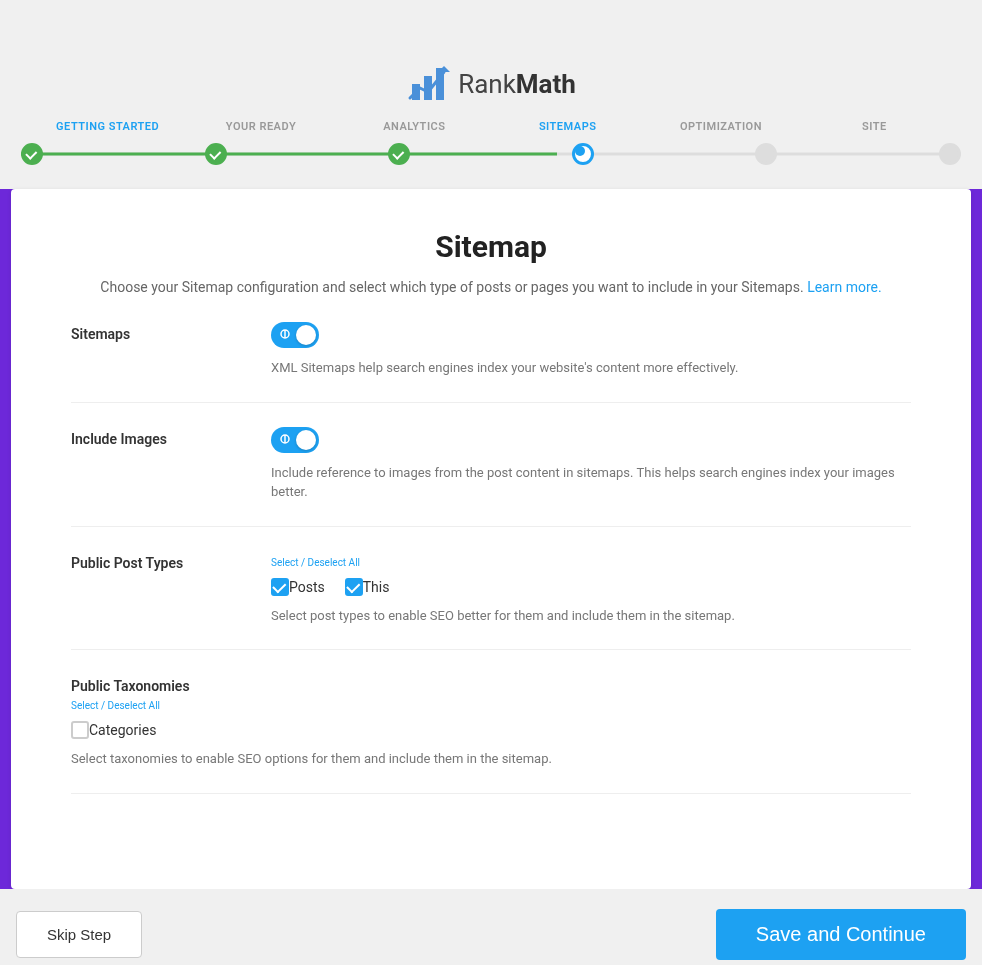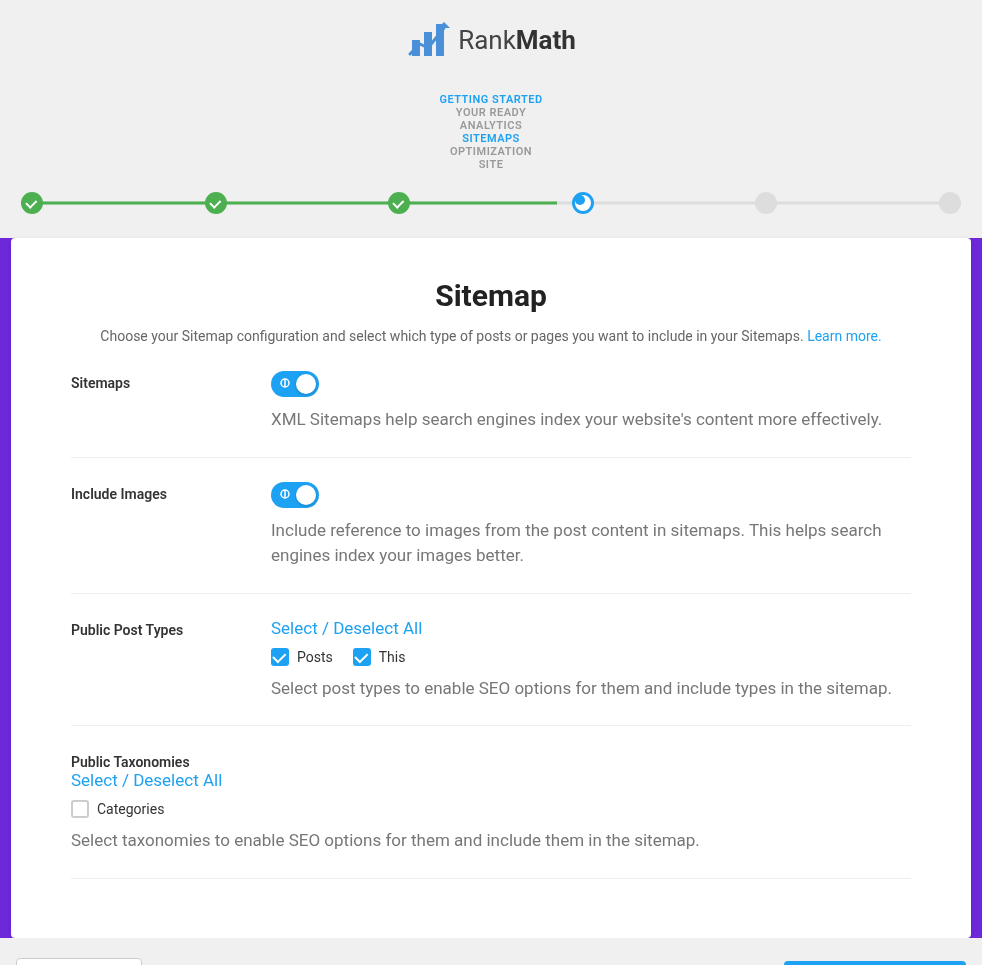"RankMath" .logo-container { margin-top: none -> 44px }
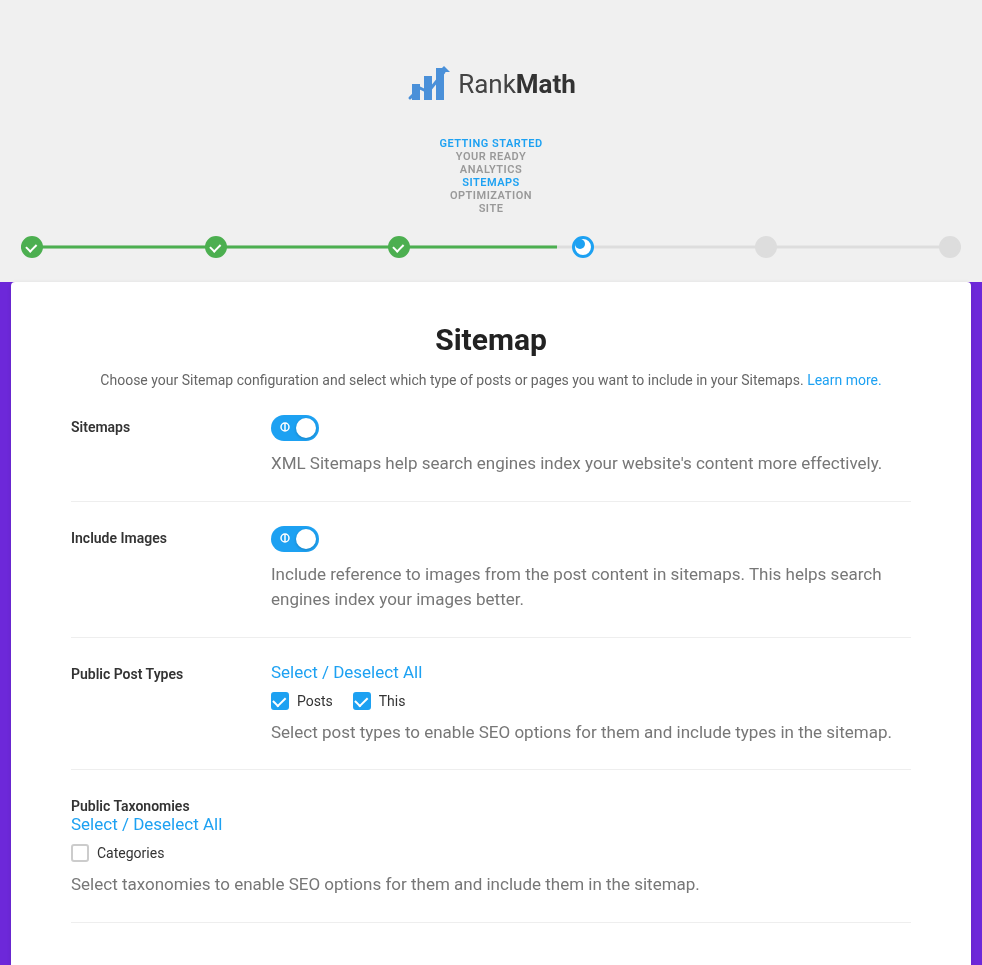"GETTING STARTED" .step-labels { flex-direction: column -> none; margin: 17px auto -> 0 auto }
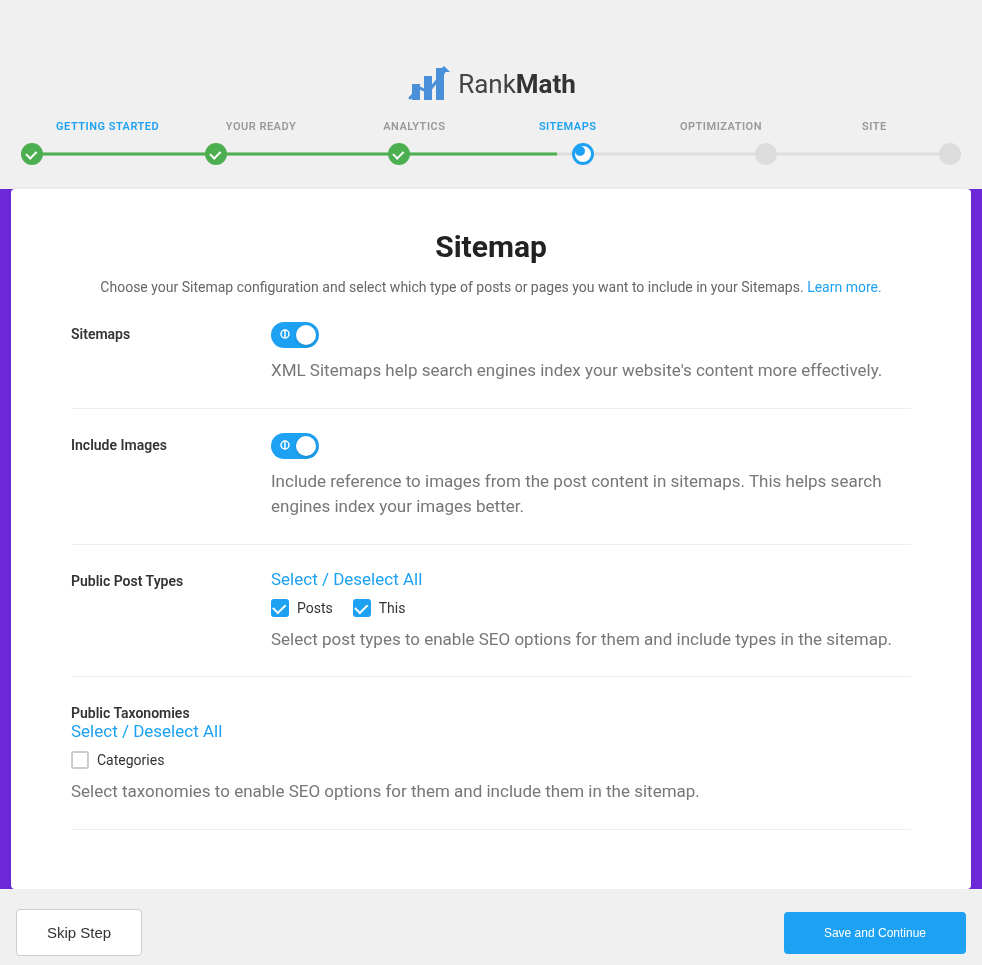"XML Sitemaps help search engines" .setting-description { font-size: 17px -> 13px }
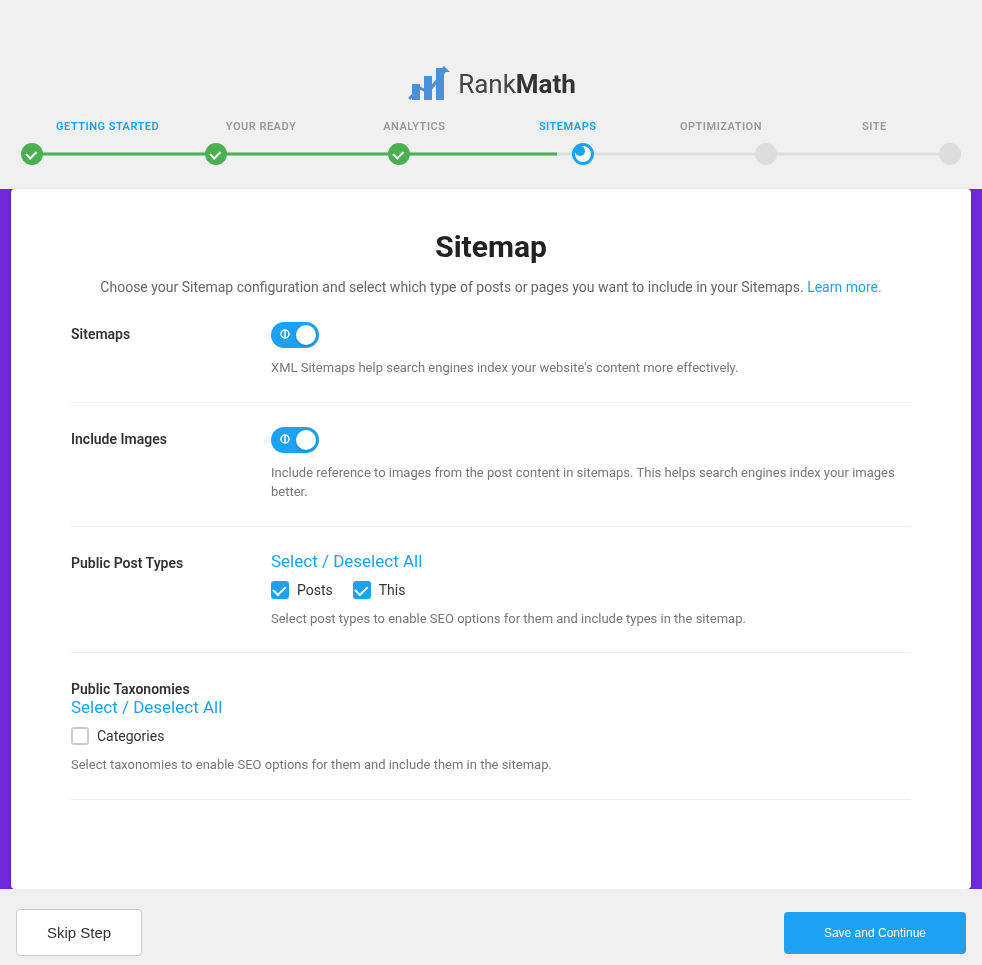"Select / Deselect All" .select-deselect-link { font-size: 17px -> 10px }
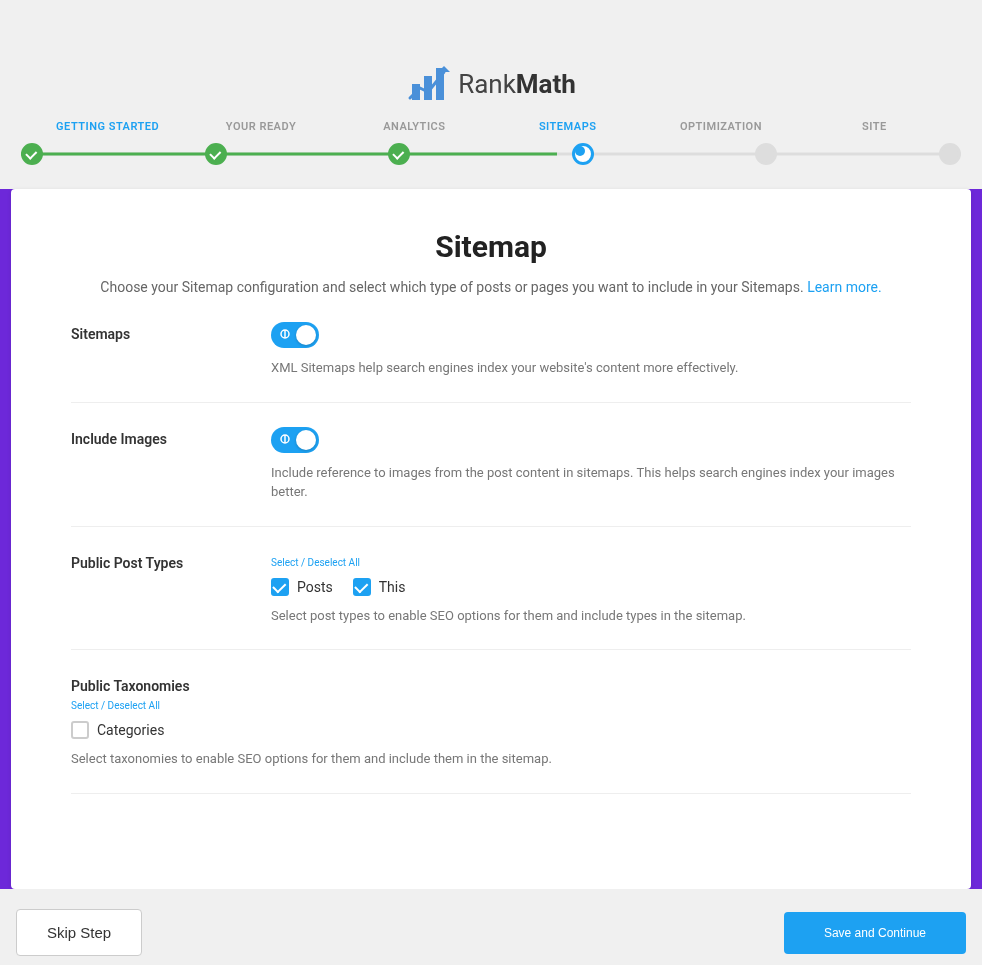"Posts" .checkbox-item { gap: 8px -> 0 }
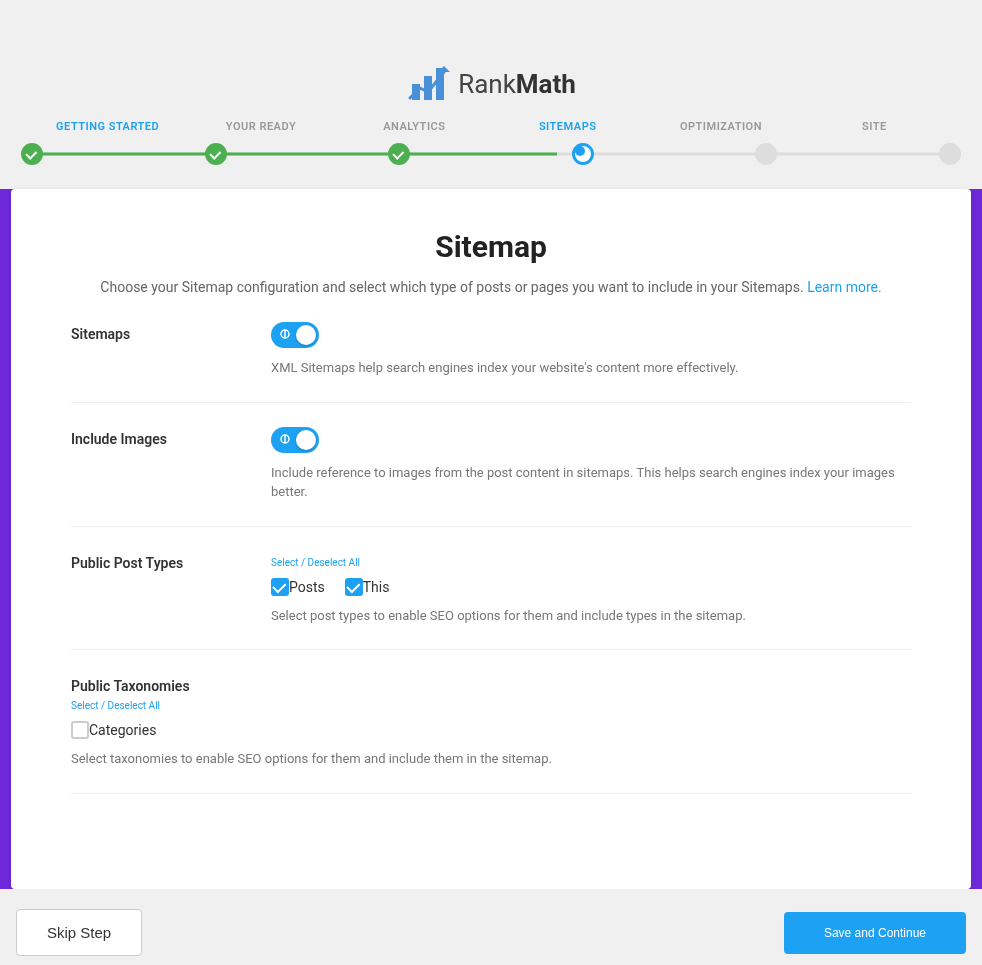"Select post types to enable" div.setting-description { text: options for them and include types -> better for them and include them }
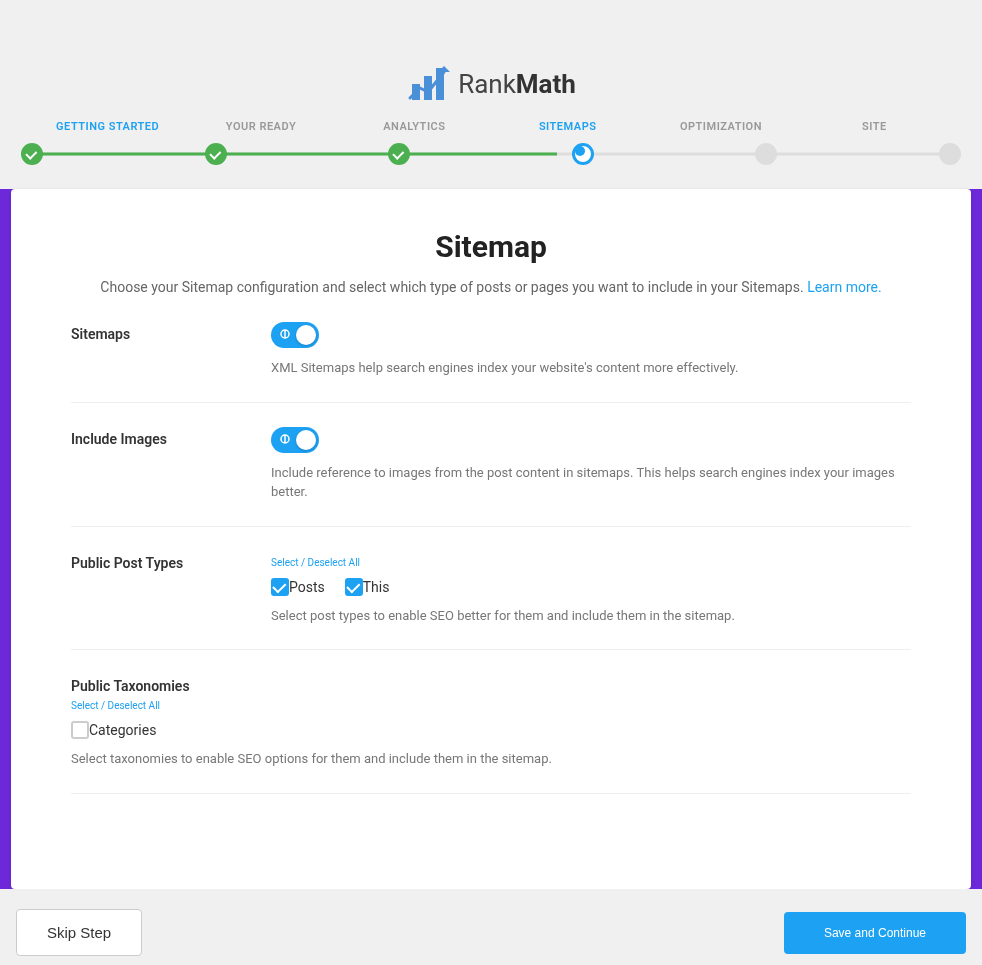"Save and Continue" .save-btn { font-size: 12px -> 20px }
